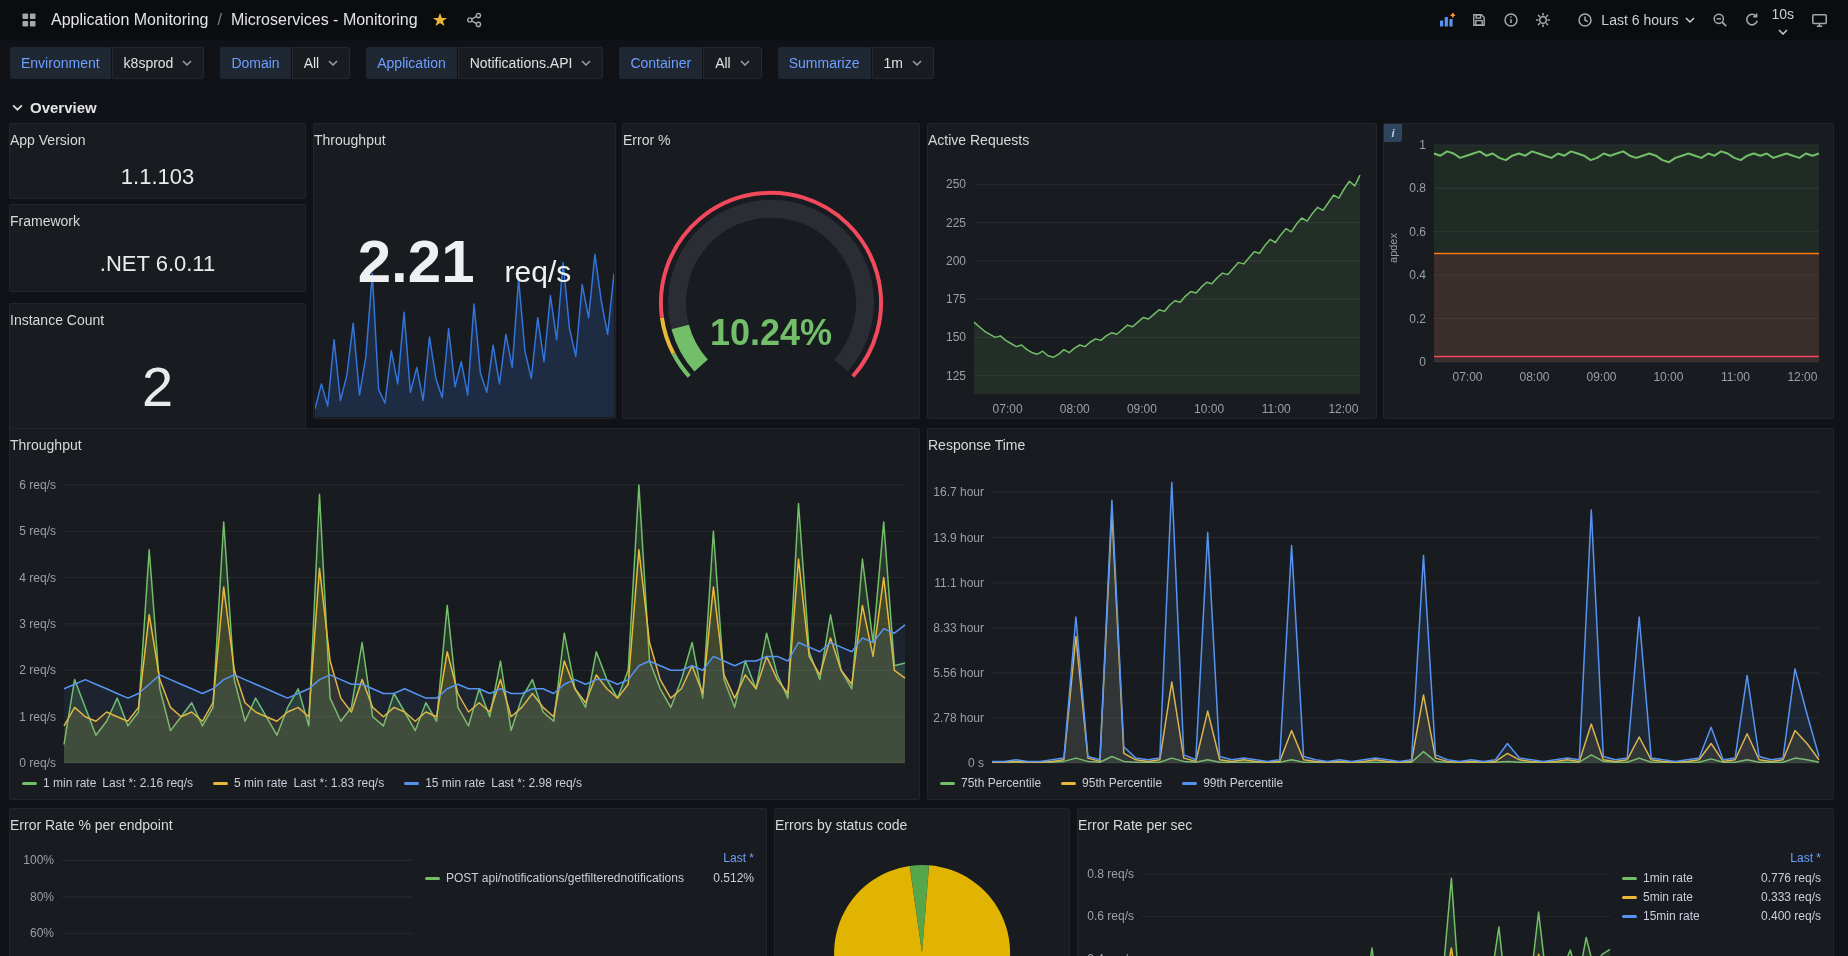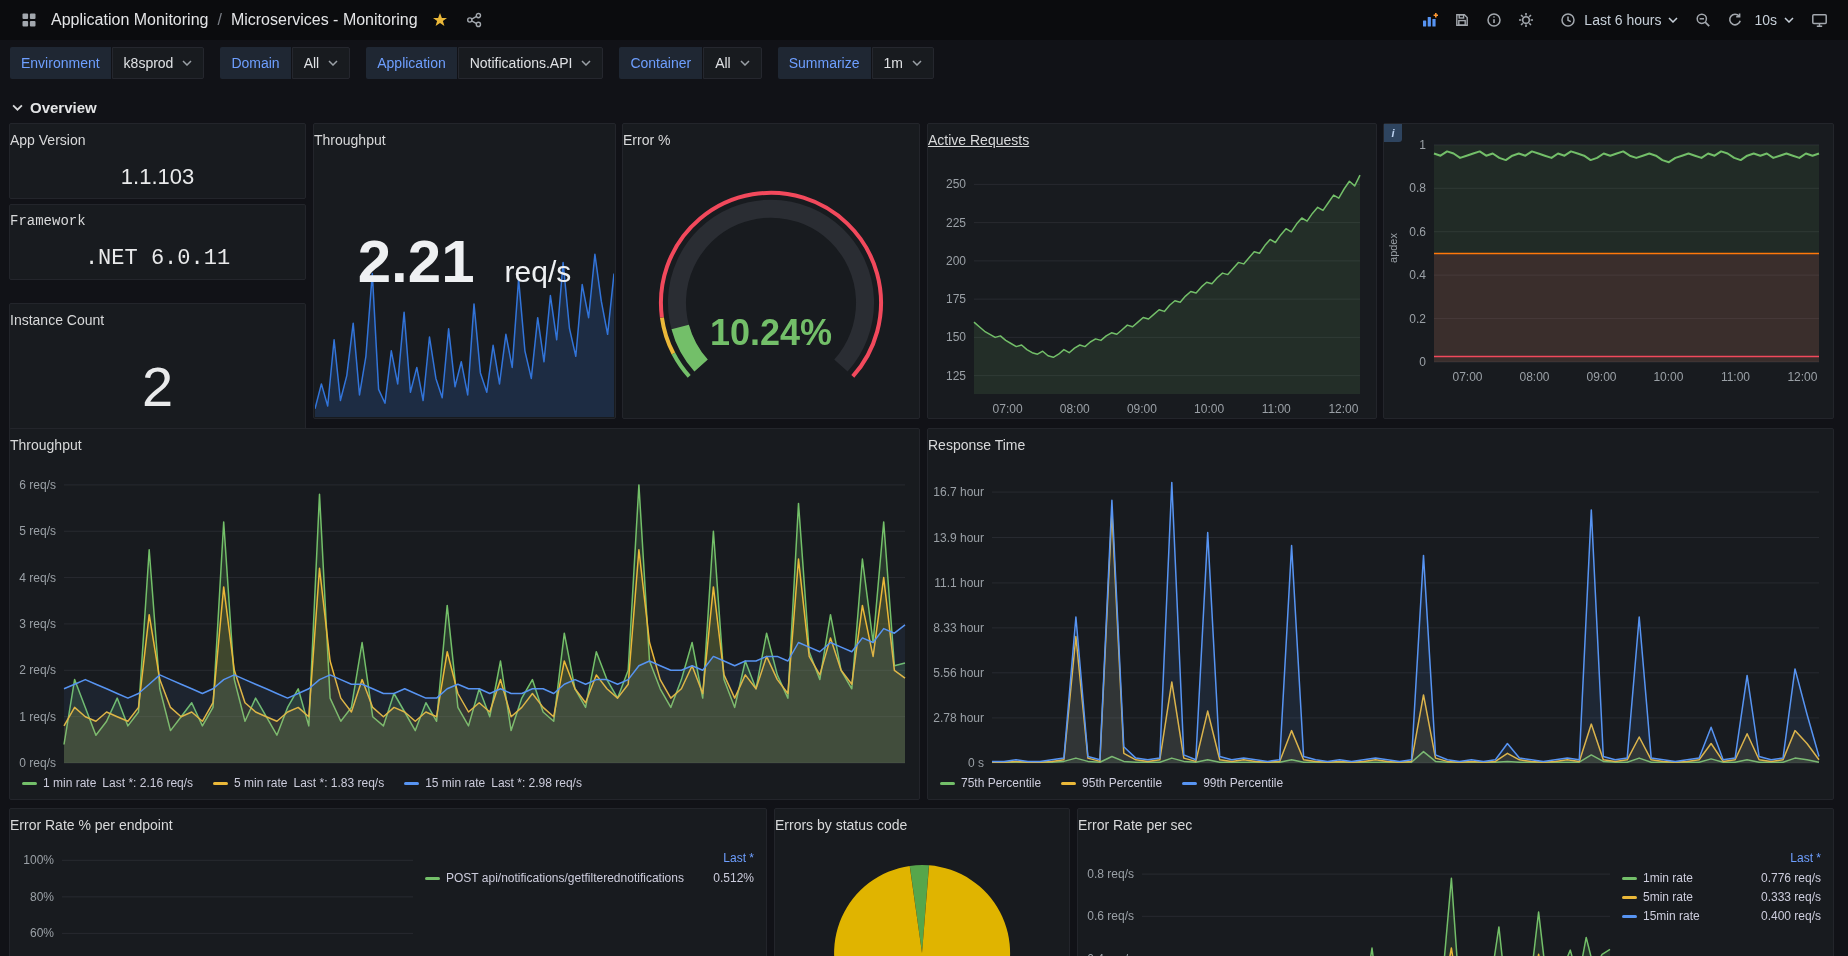"10s" button.toolbar-btn { flex-direction: none -> column }
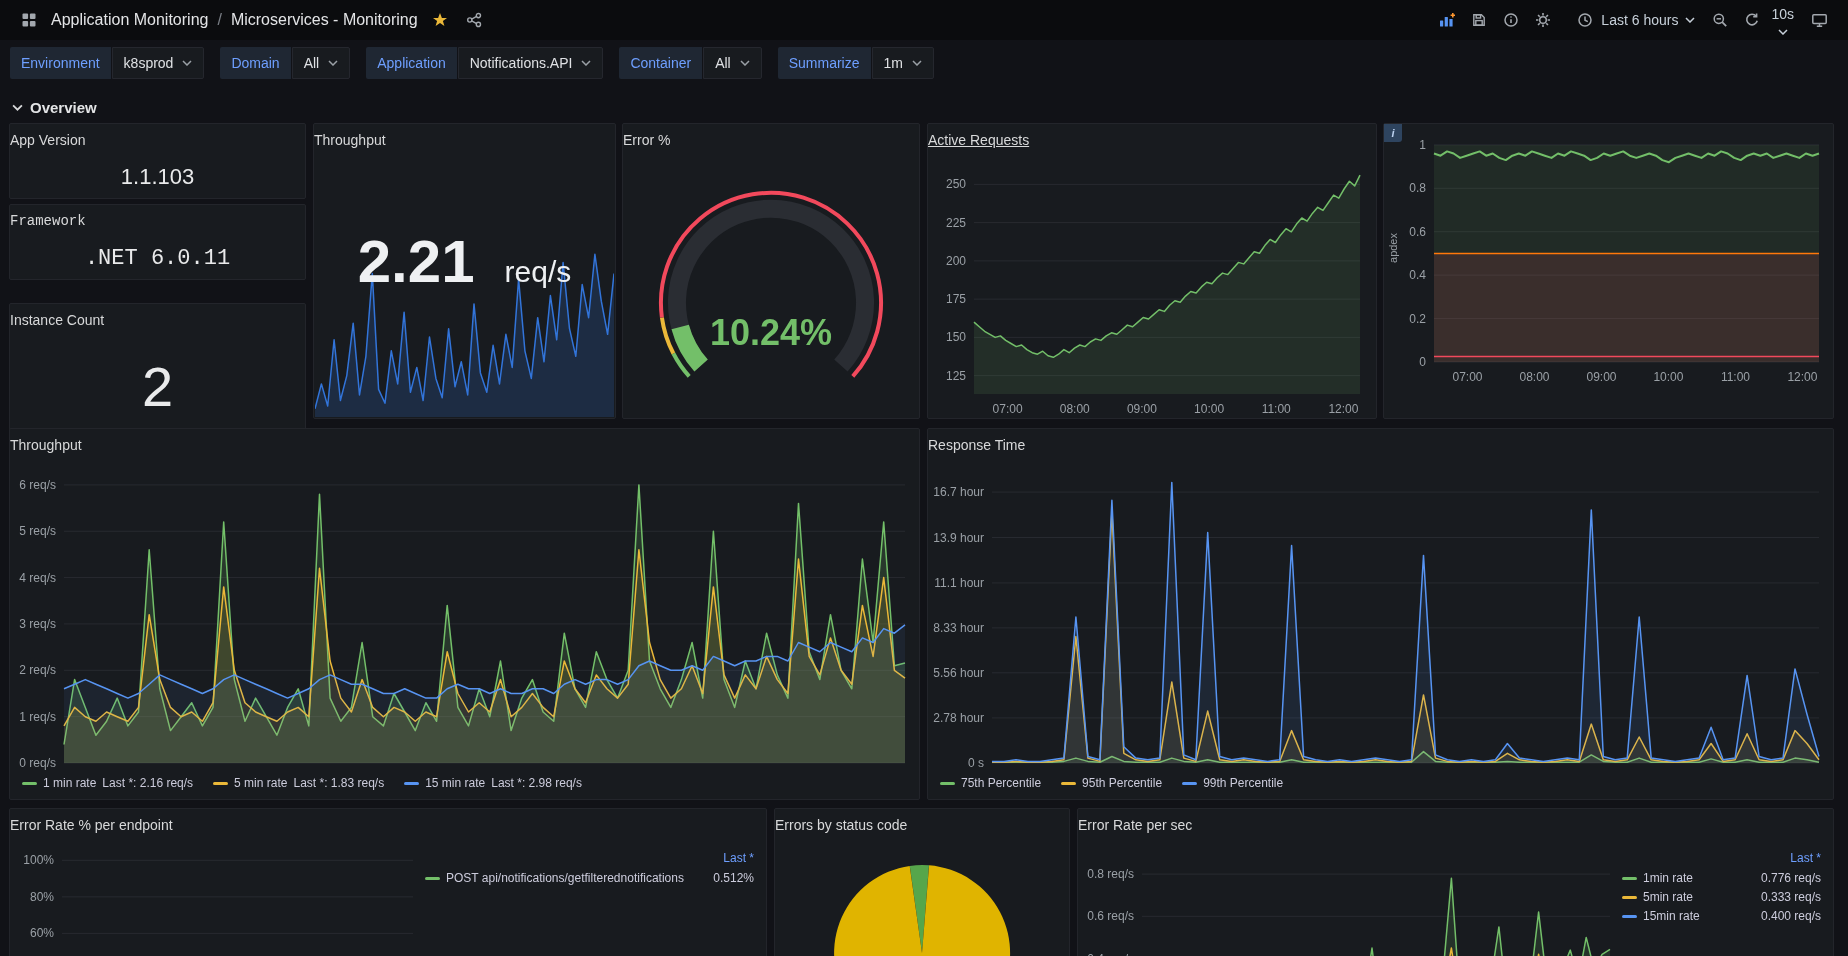"Active Requests" div.panel { text-decoration: underline -> none }
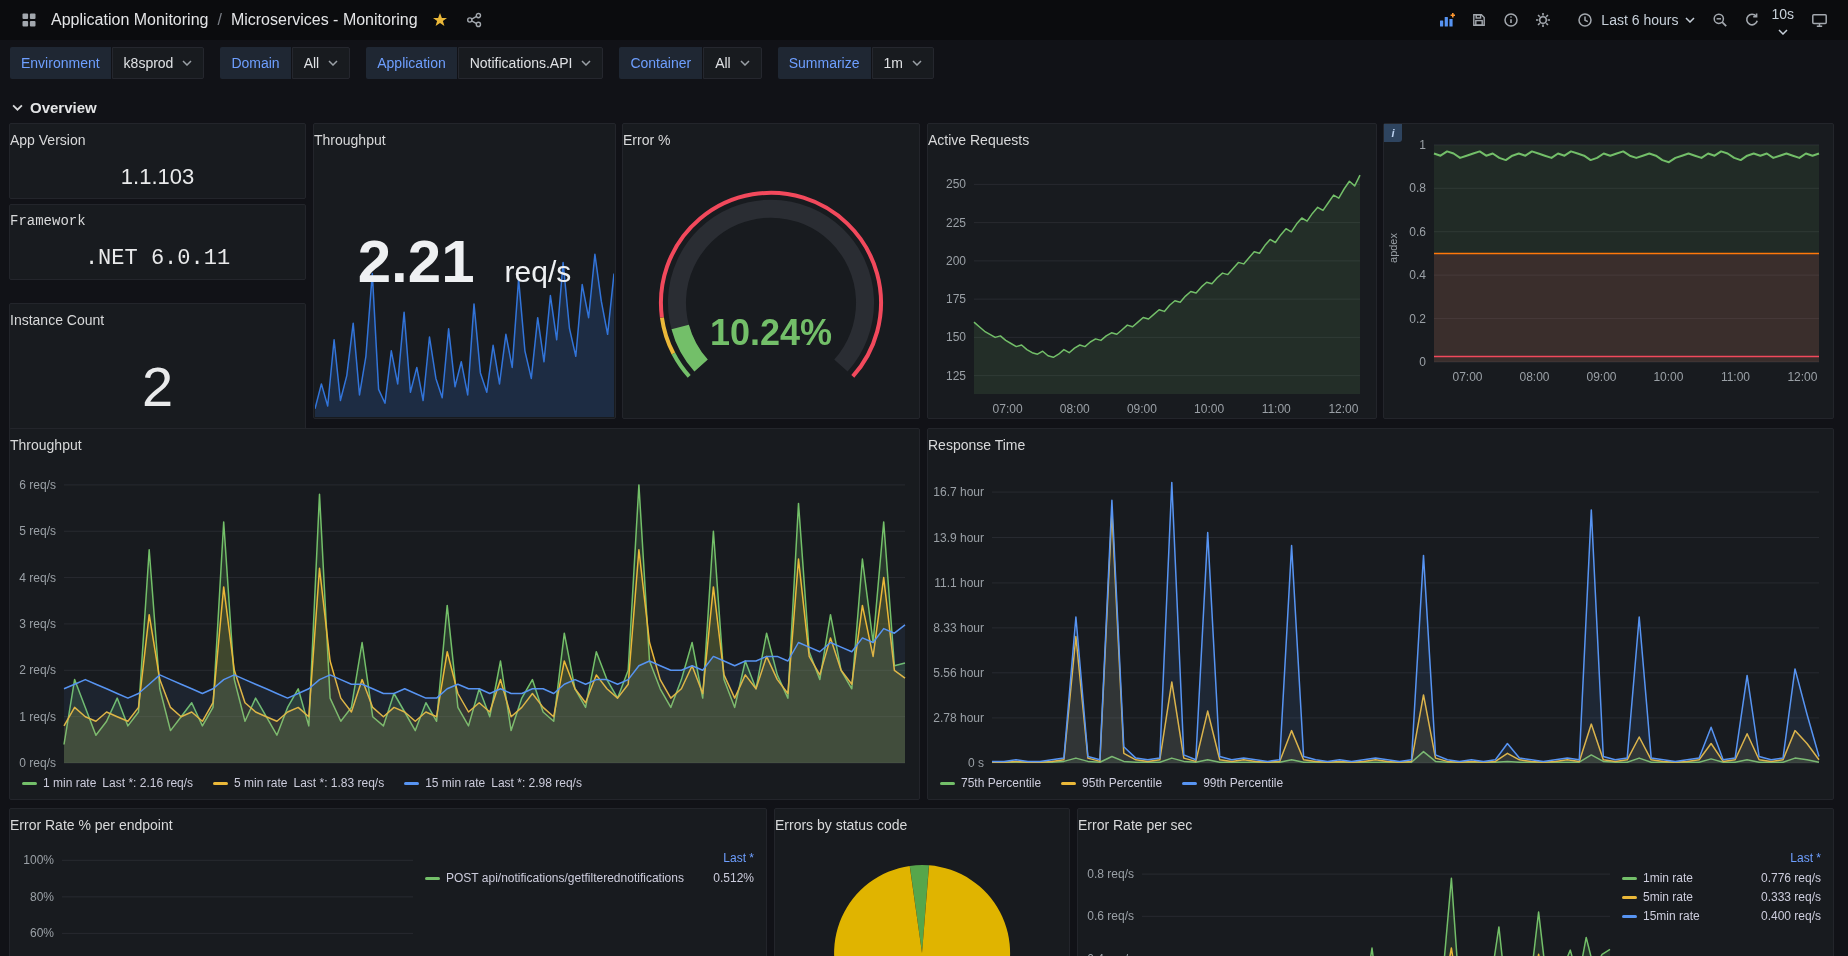"Framework" div.panel { font-family: Liberation Mono, monospace -> none; height: 76px -> 88px }
